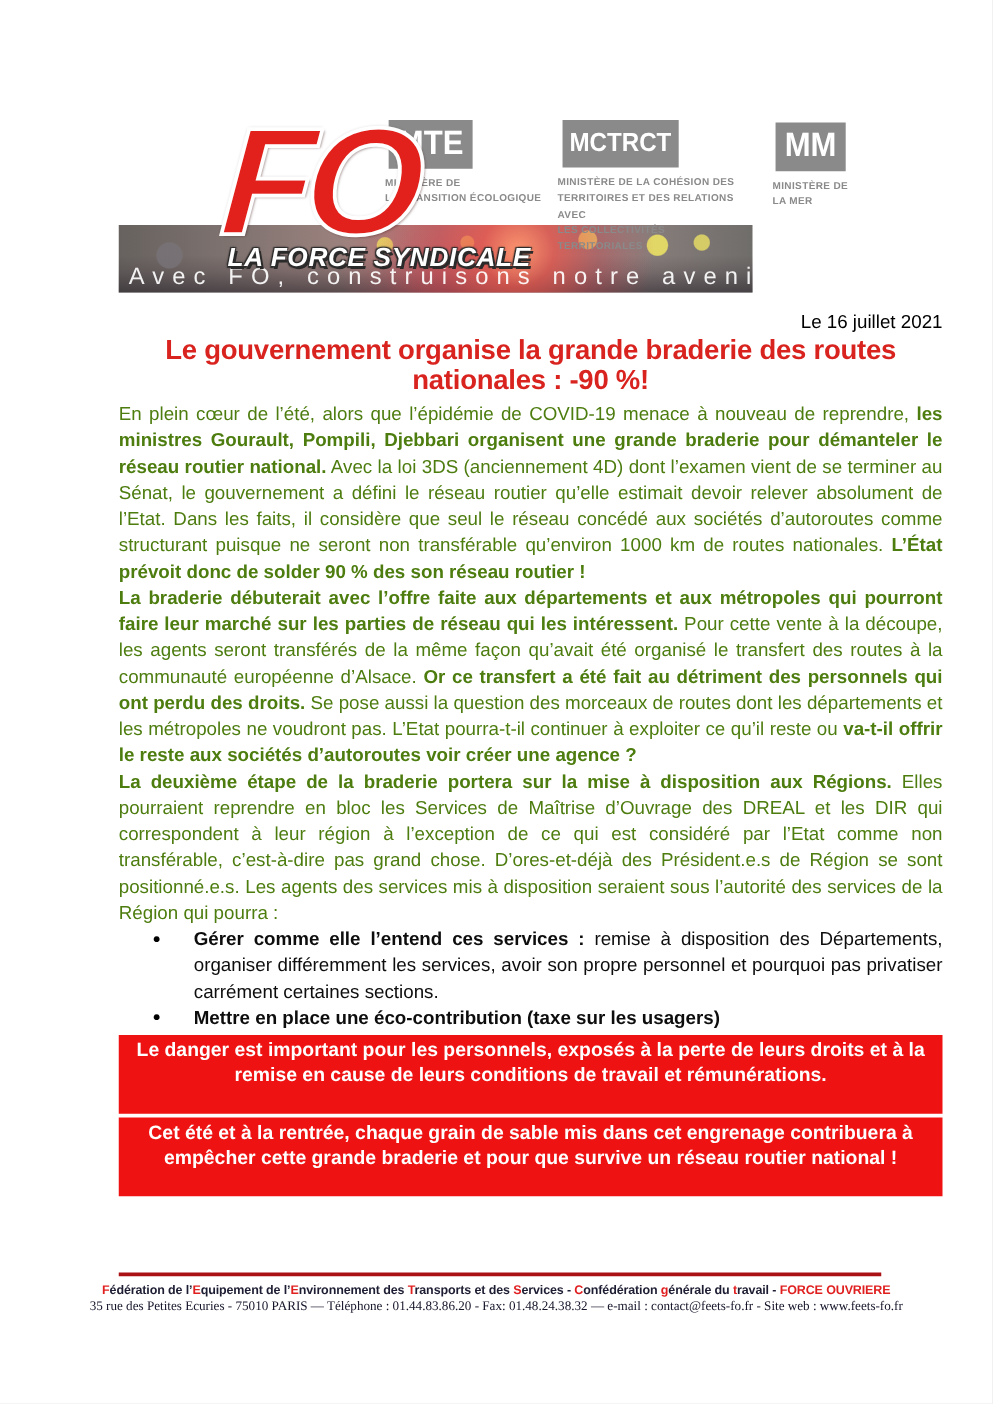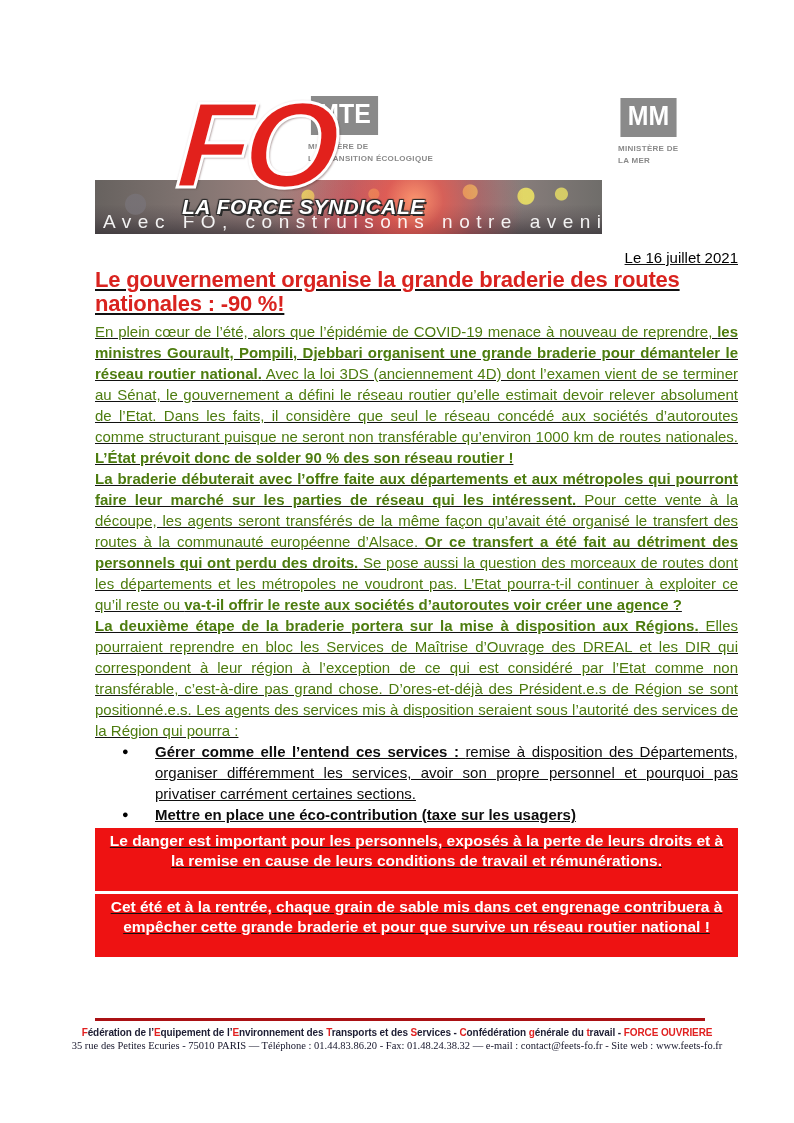"MCTRCT" div.ministry { html: none -> <div> <div>MCTRCT</div> <div>MINISTÈRE DE LA COHÉSION DES TERRITOIRES ET DES RELATIONS AVEC LES COLLECTIVITÉS TERRITORIALES</div> </div> }
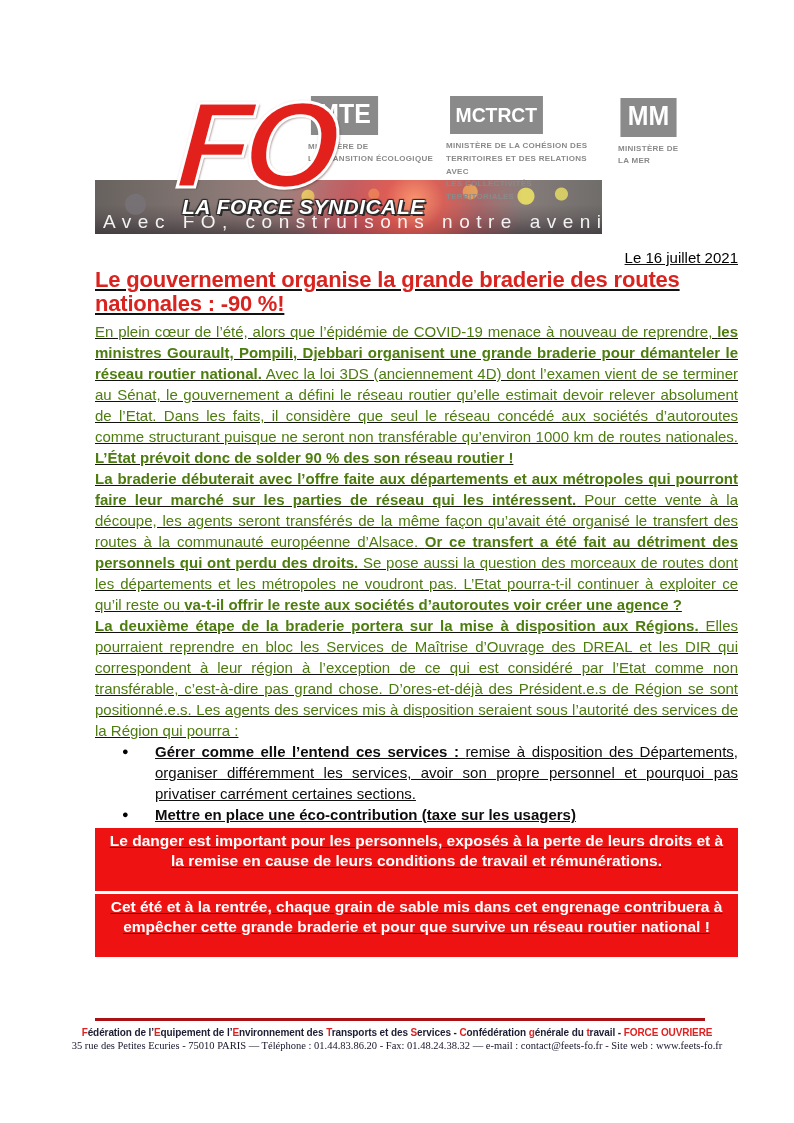"Le 16 juillet 2021" .main { margin: 0 56px 0 95px -> 0 40px 0 95px; text-decoration: underline -> none }
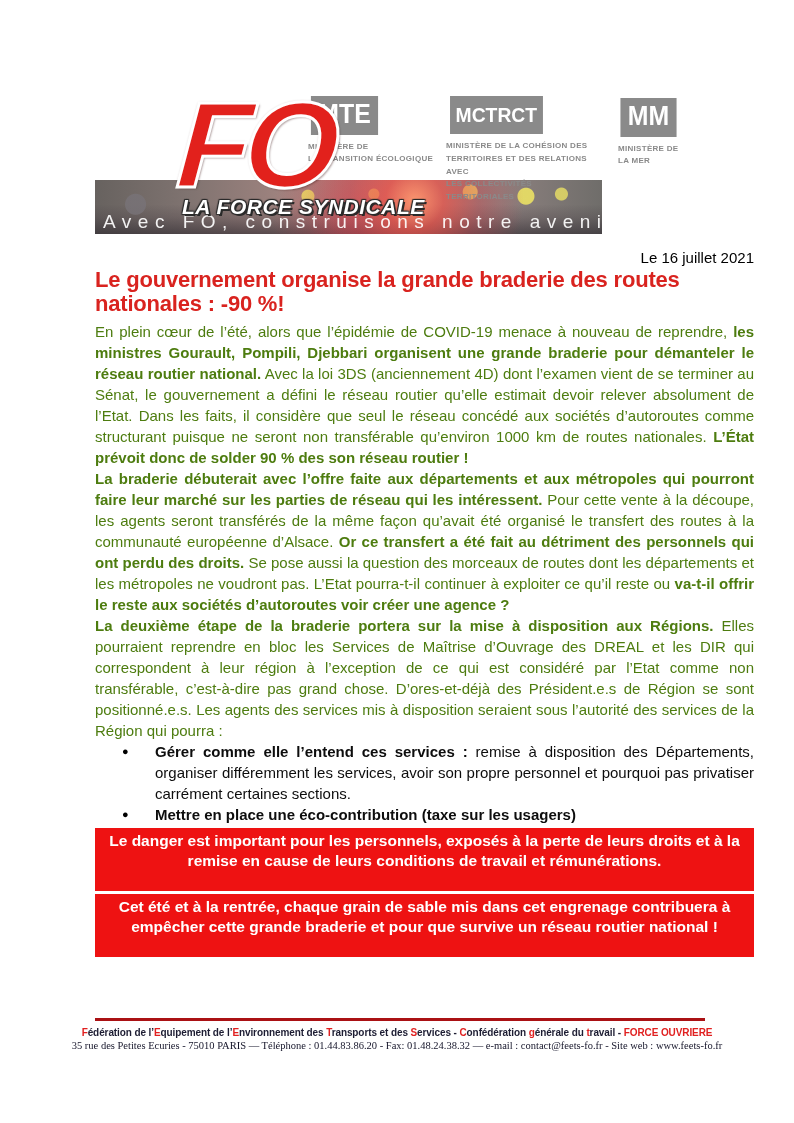"Le gouvernement organise la grande" .title { text-align: left -> center }
